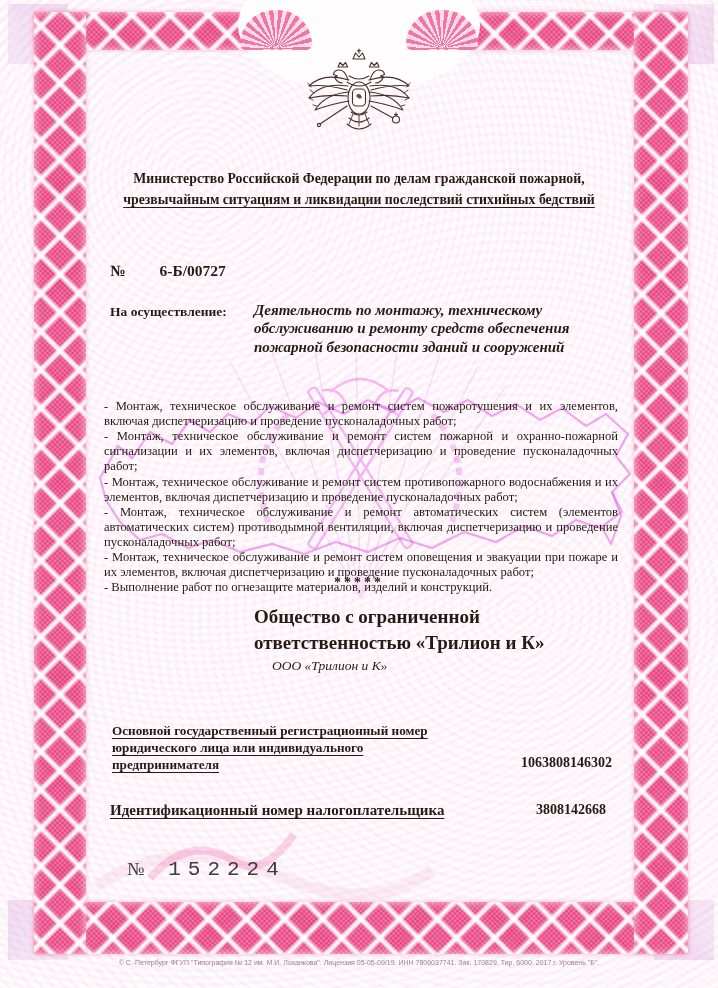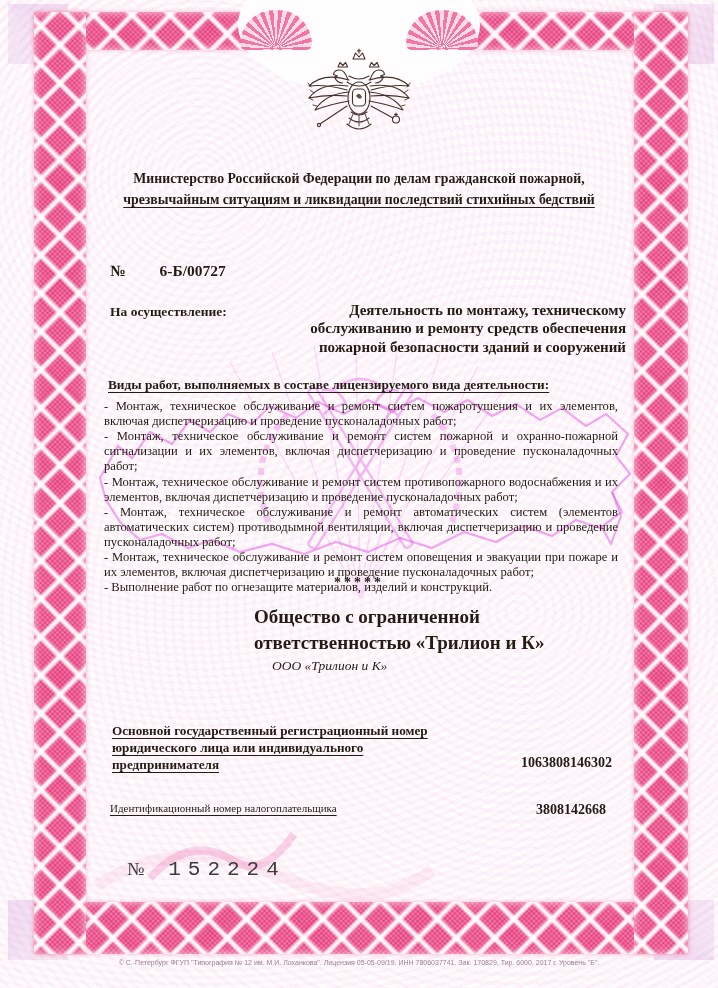"Деятельность по монтажу, техническому" .act-text { font-style: none -> italic; text-align: right -> none }
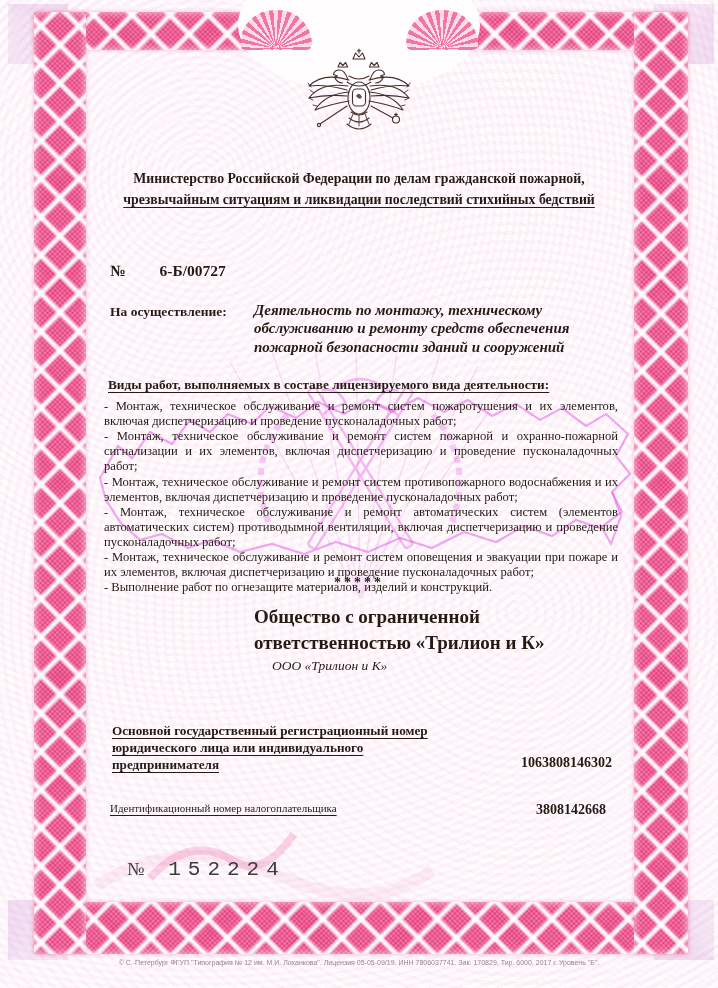"Виды работ, выполняемых в составе" div.txt { html: <div>Виды работ, выполняемых в составе лицензируемого вида деятельности:</div> -> none }
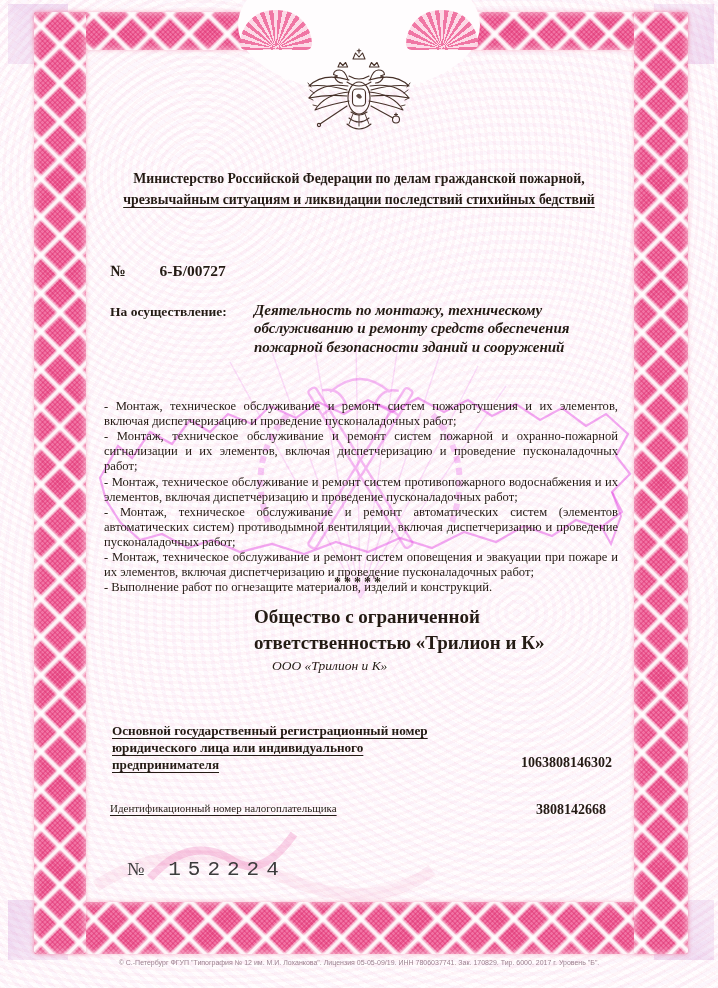"Идентификационный номер" .inn-label { font-size: 11px -> 15px; font-weight: normal -> bold }
